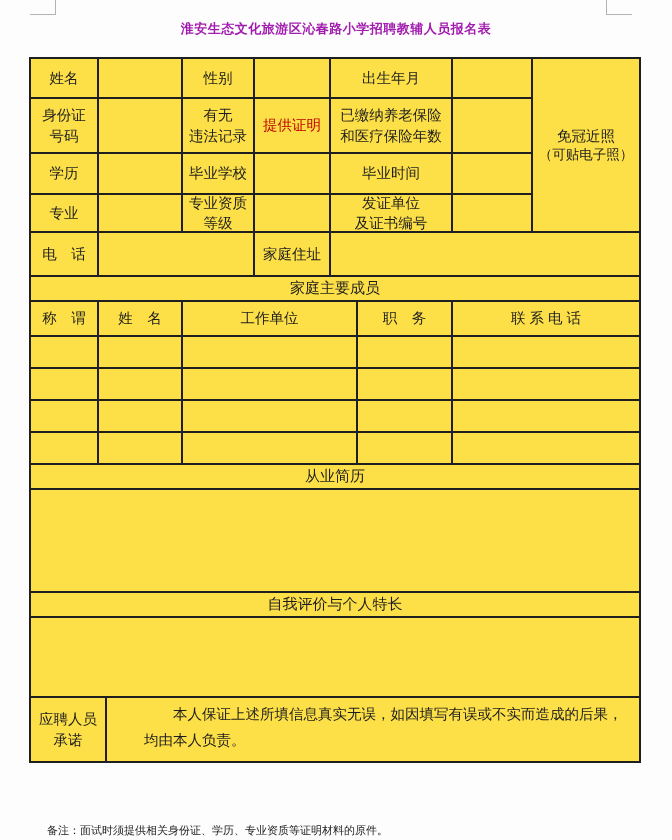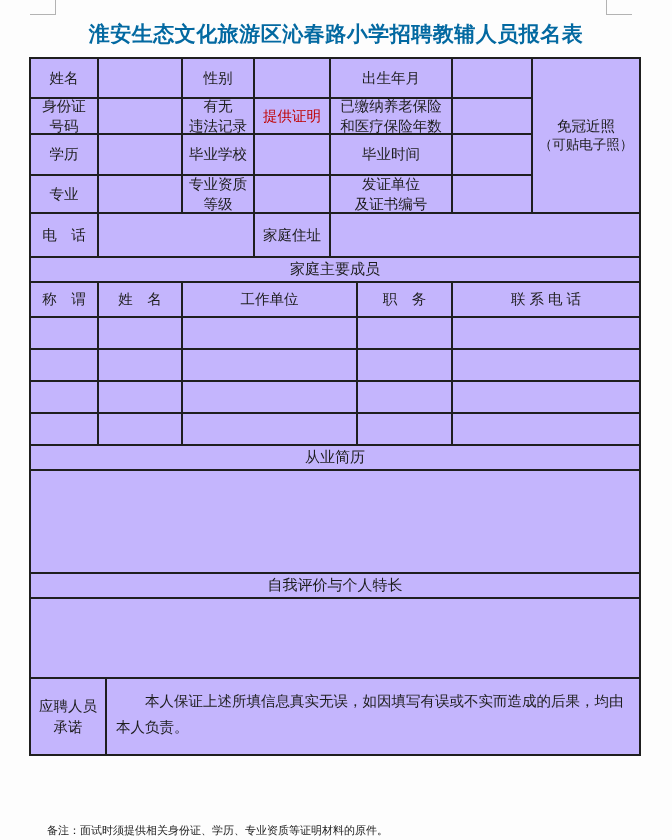"淮安生态文化旅游区沁春路小学招聘教辅人员报名表" .doc-title { color: #0369a1 -> #a21caf; font-size: 21px -> 13px }
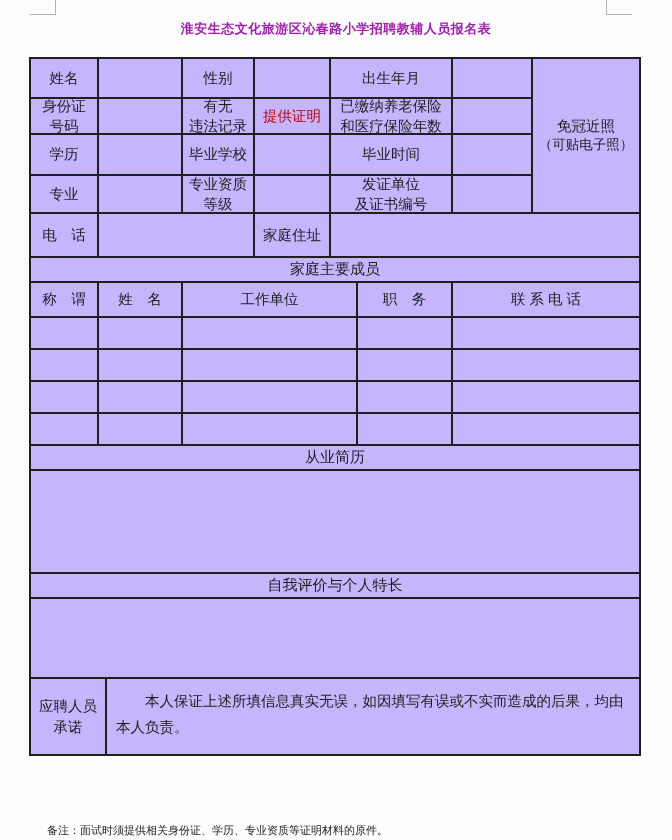"姓名" .form-table { background: #c4b5fd -> #fde047 }
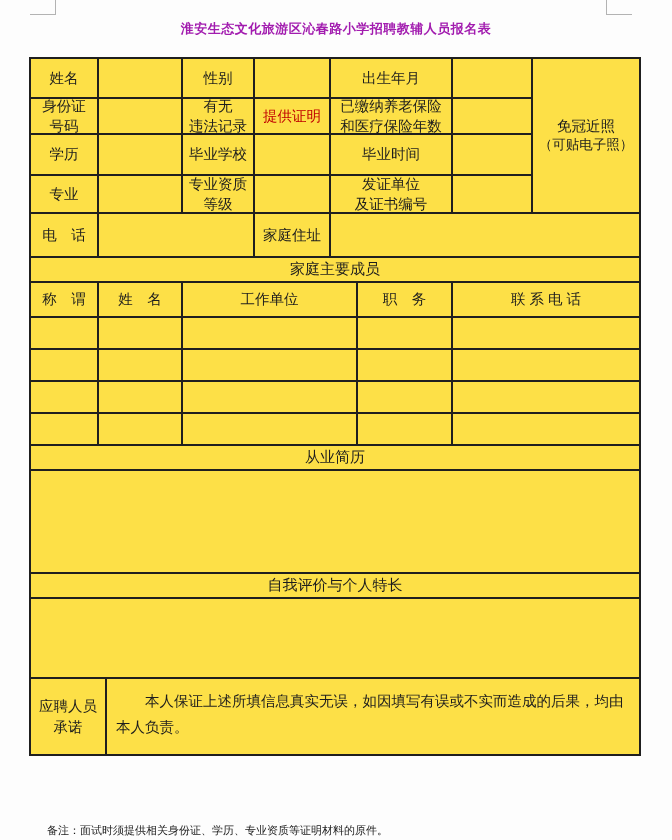"身份证" div.row { height: 36px -> 55px }
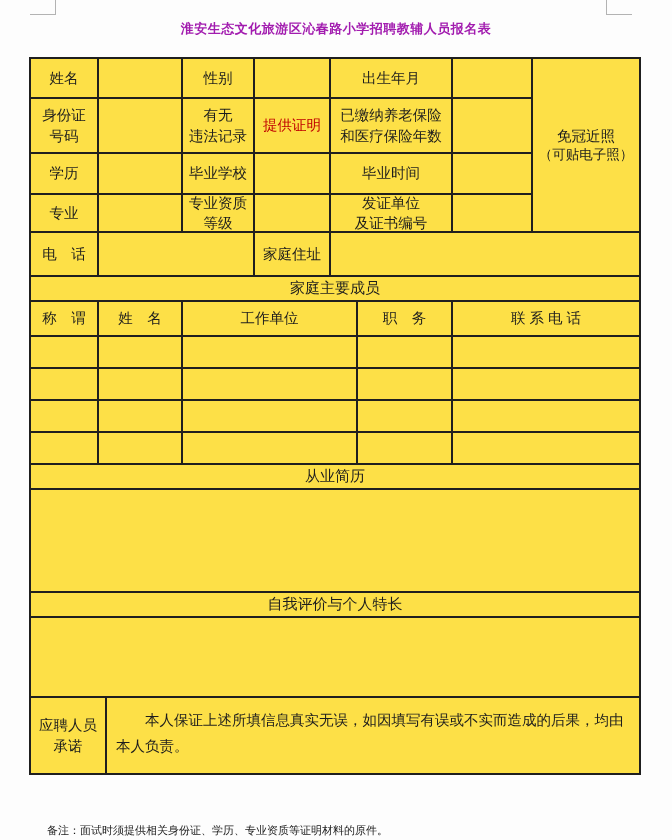"应聘人员" .pledge-row { height: 75px -> 63px }
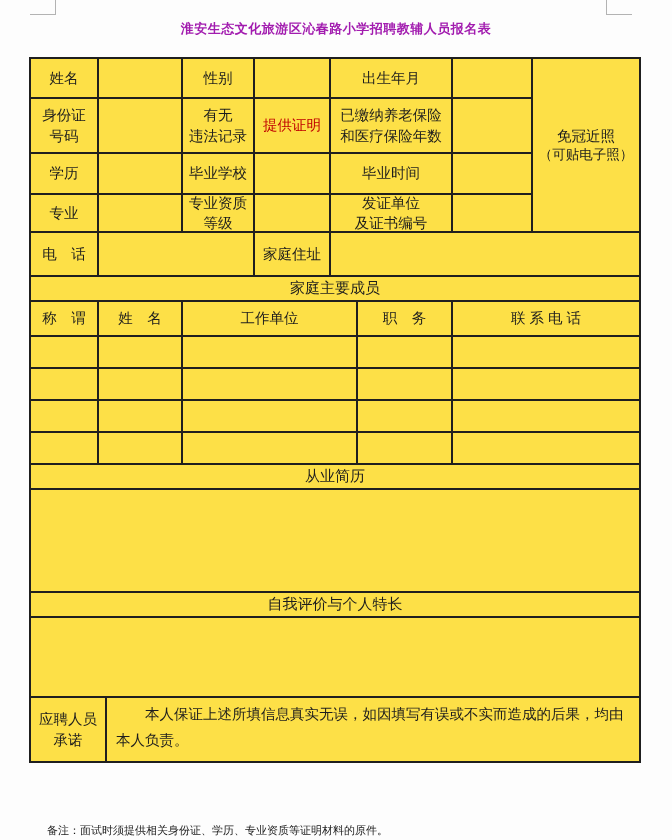"本人保证上述所填信息真实无误，如因填写有误或不实而造成的后果，均由本人负责。" .pledge-text { margin-left: none -> 28px }
